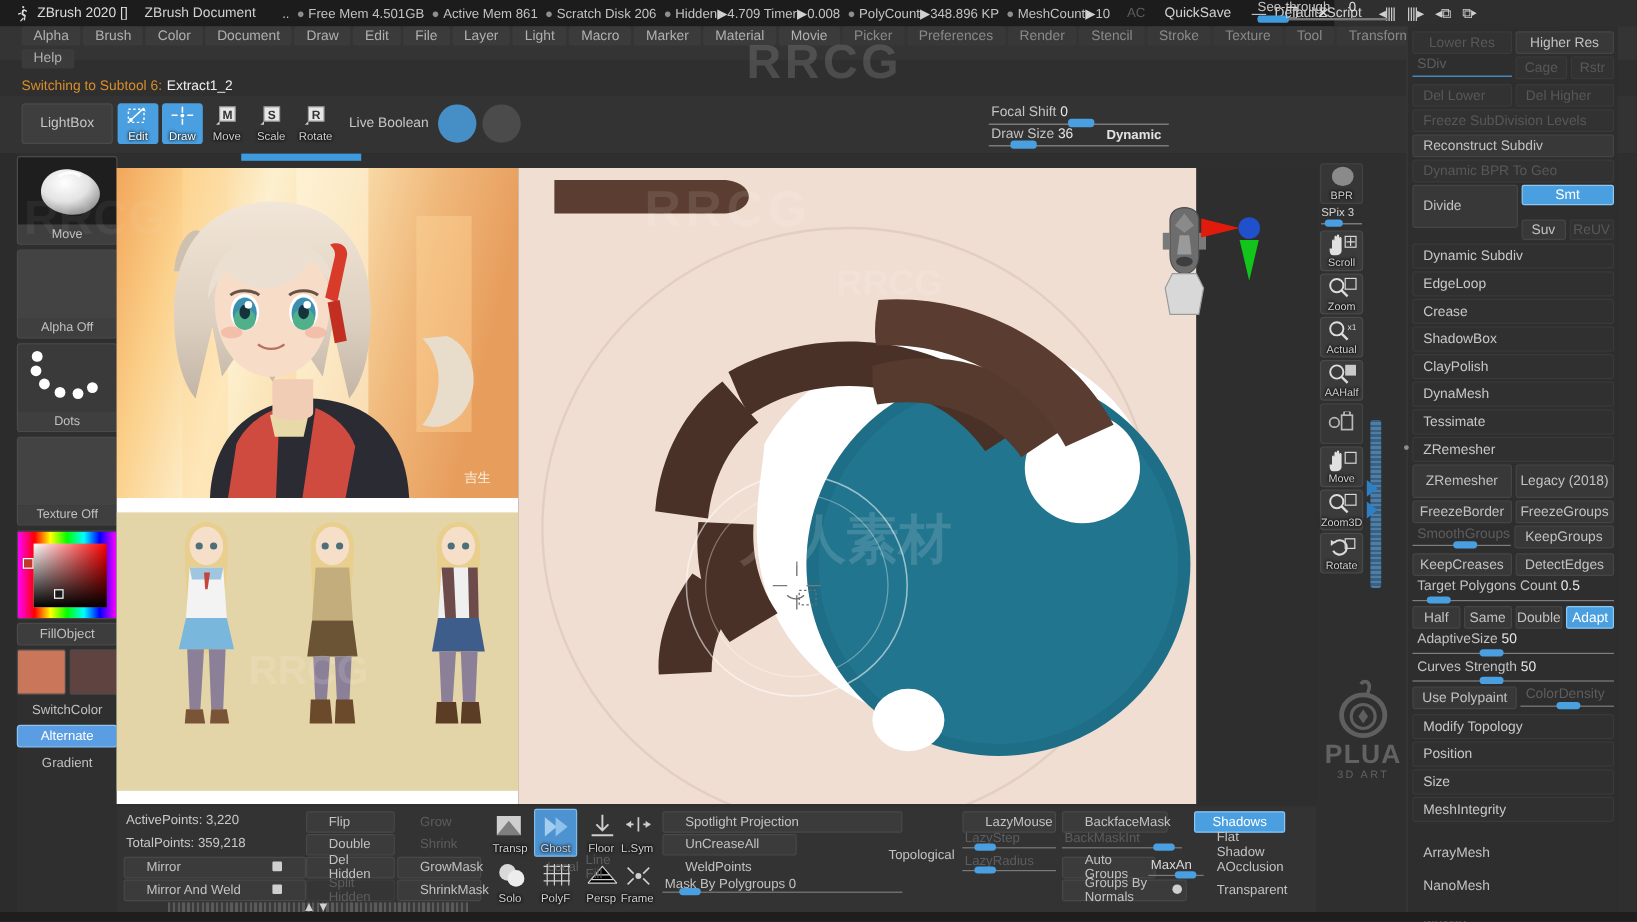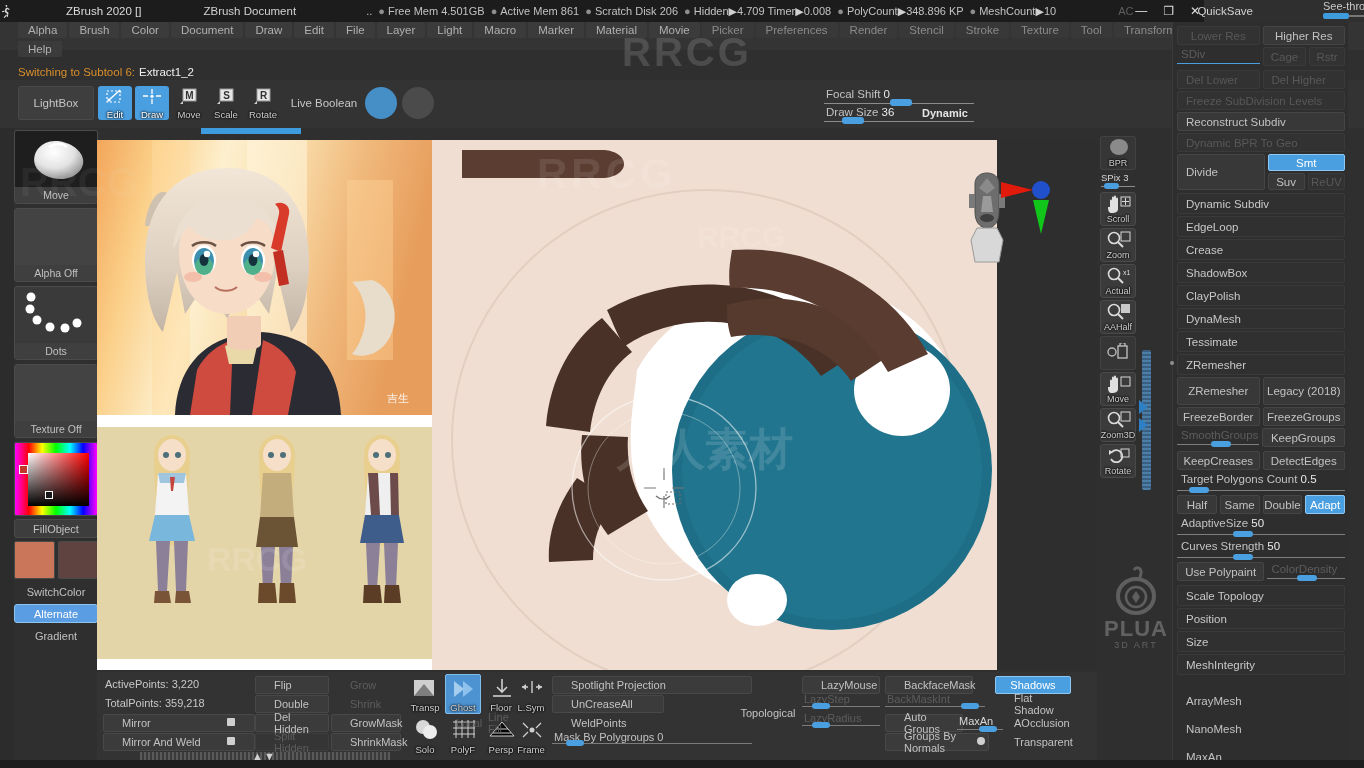"ZBrush 2020 []" .titlebar { gap: 48px -> none; padding-left: 0 -> 13px; width: 1204px -> 1112px }
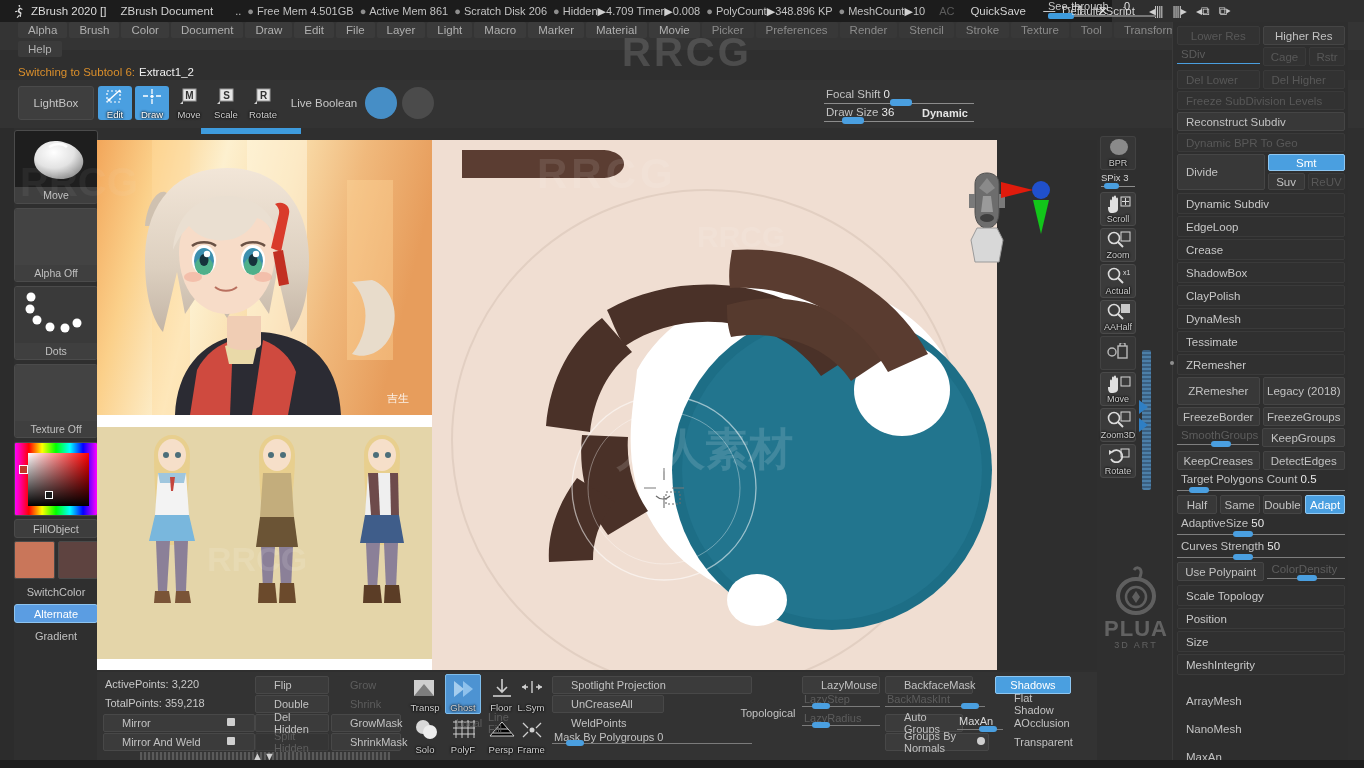"Smt" div { gap: 2px -> 12px }
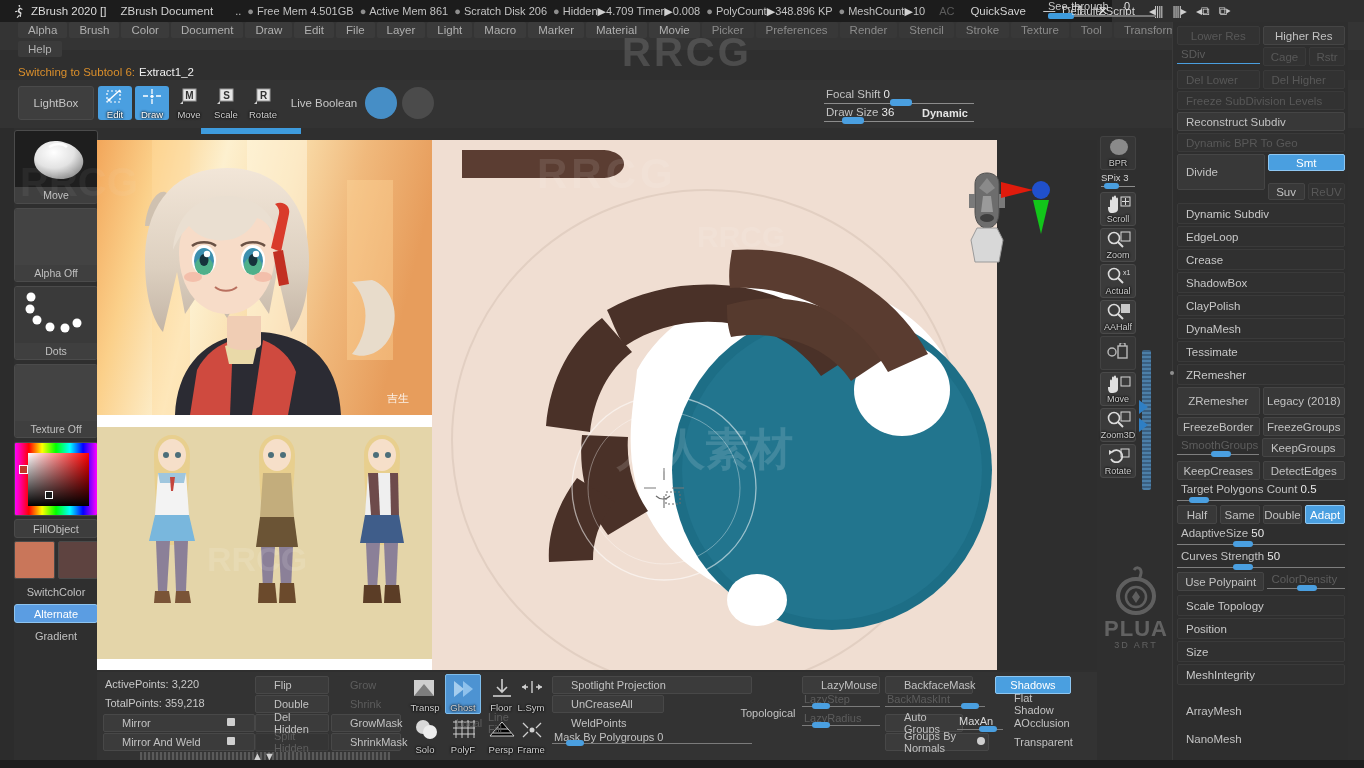"Scale Topology" div.rbtn { text: Scale -> Modify }
